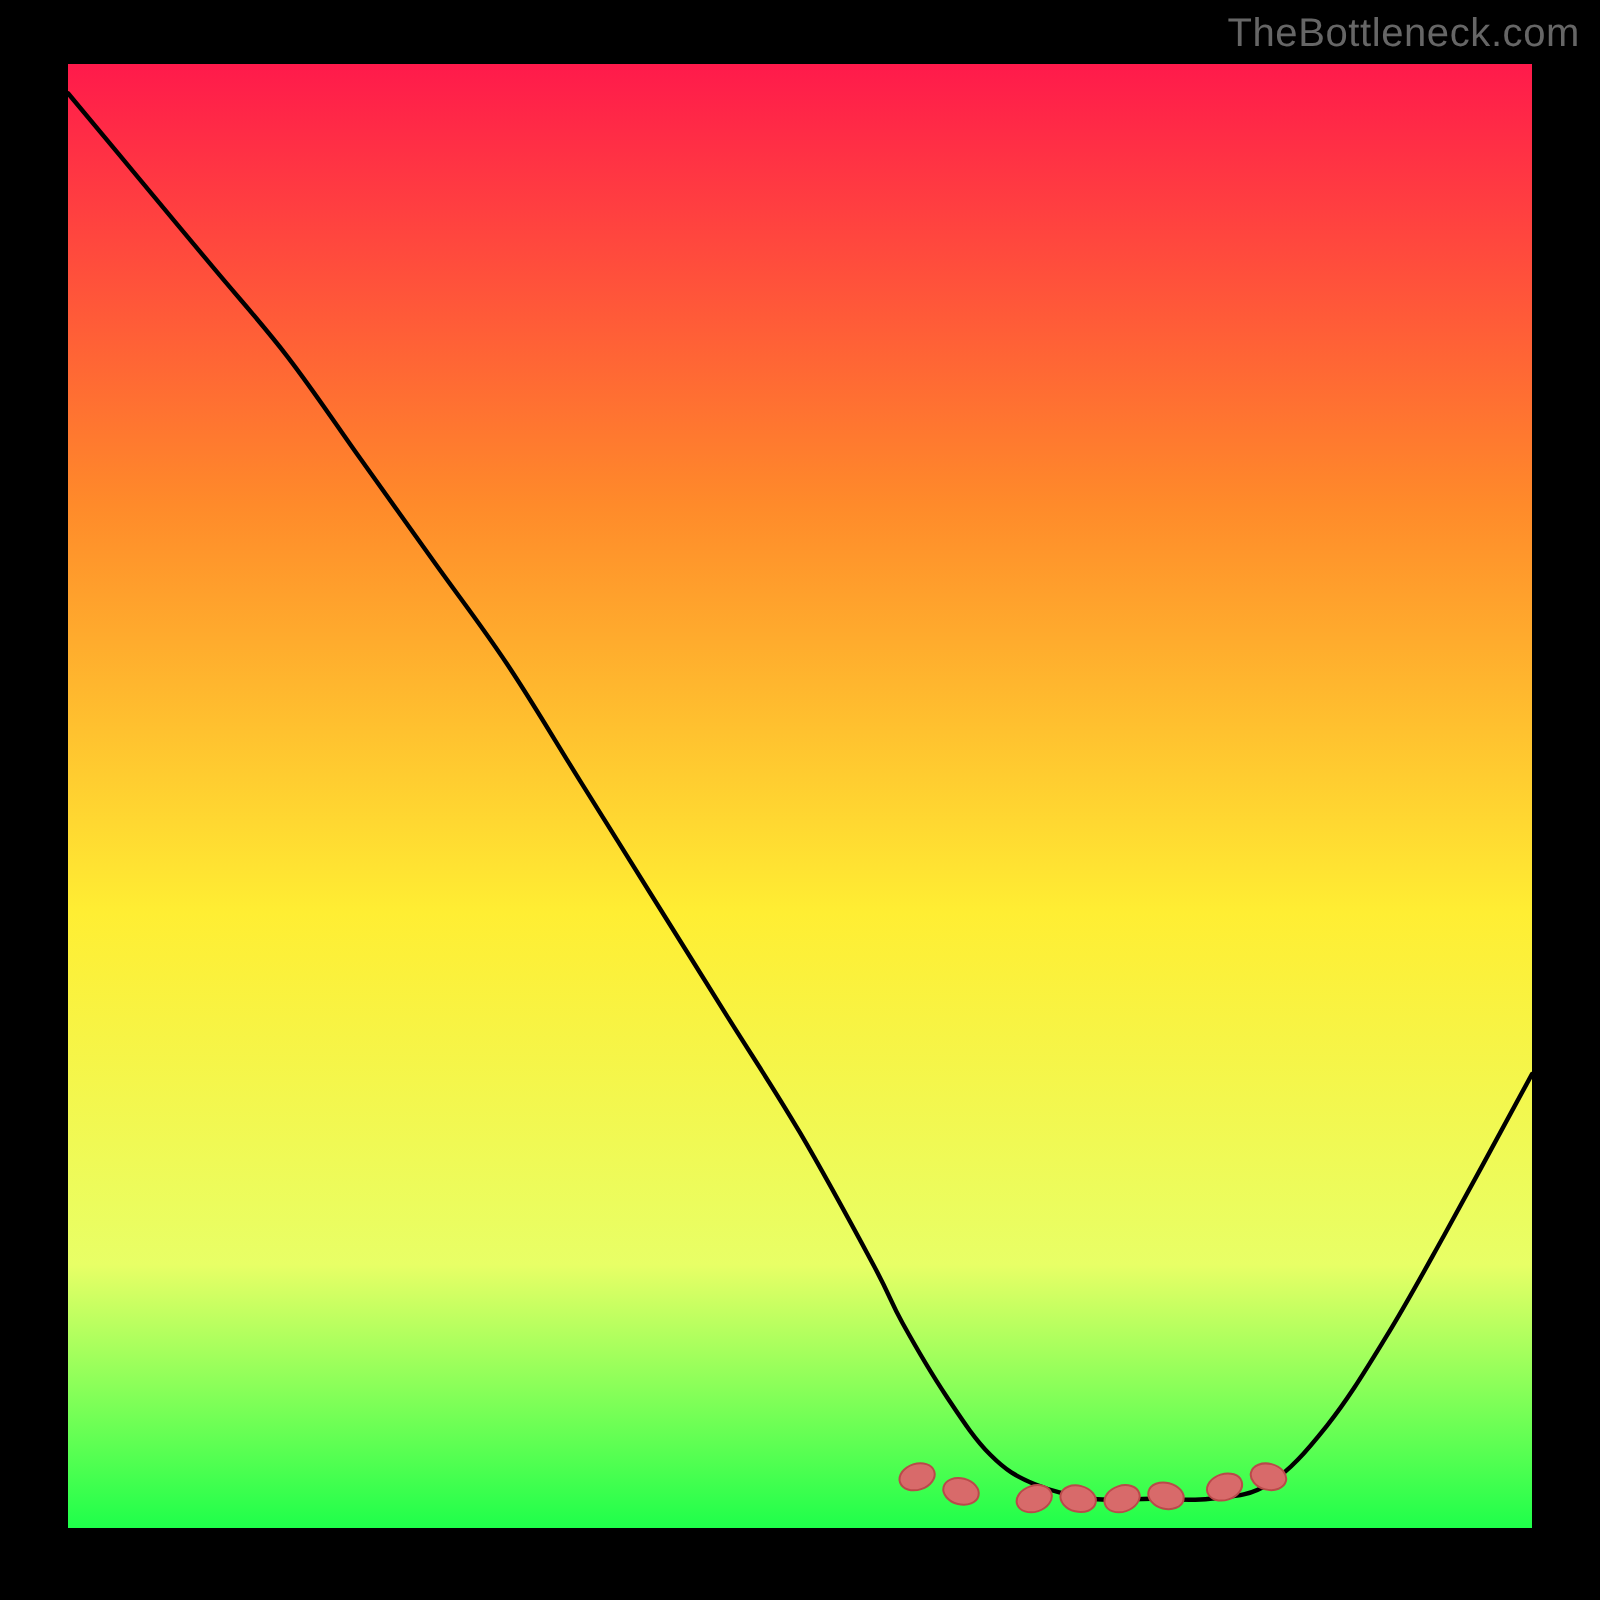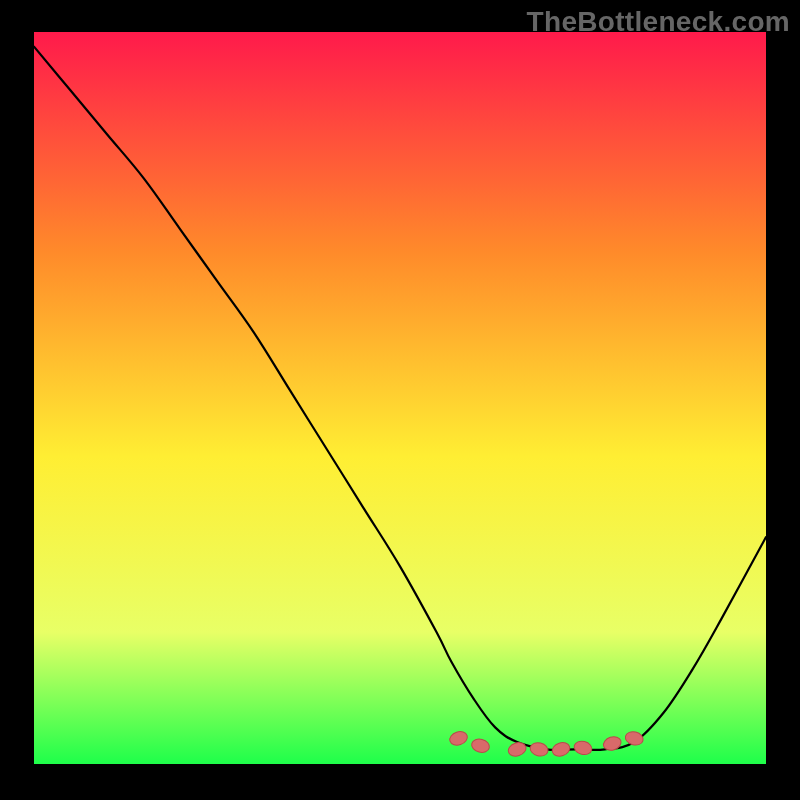"TheBottleneck.com" .watermark { font-size: 28px -> 20px; font-weight: 700 -> 400 }
